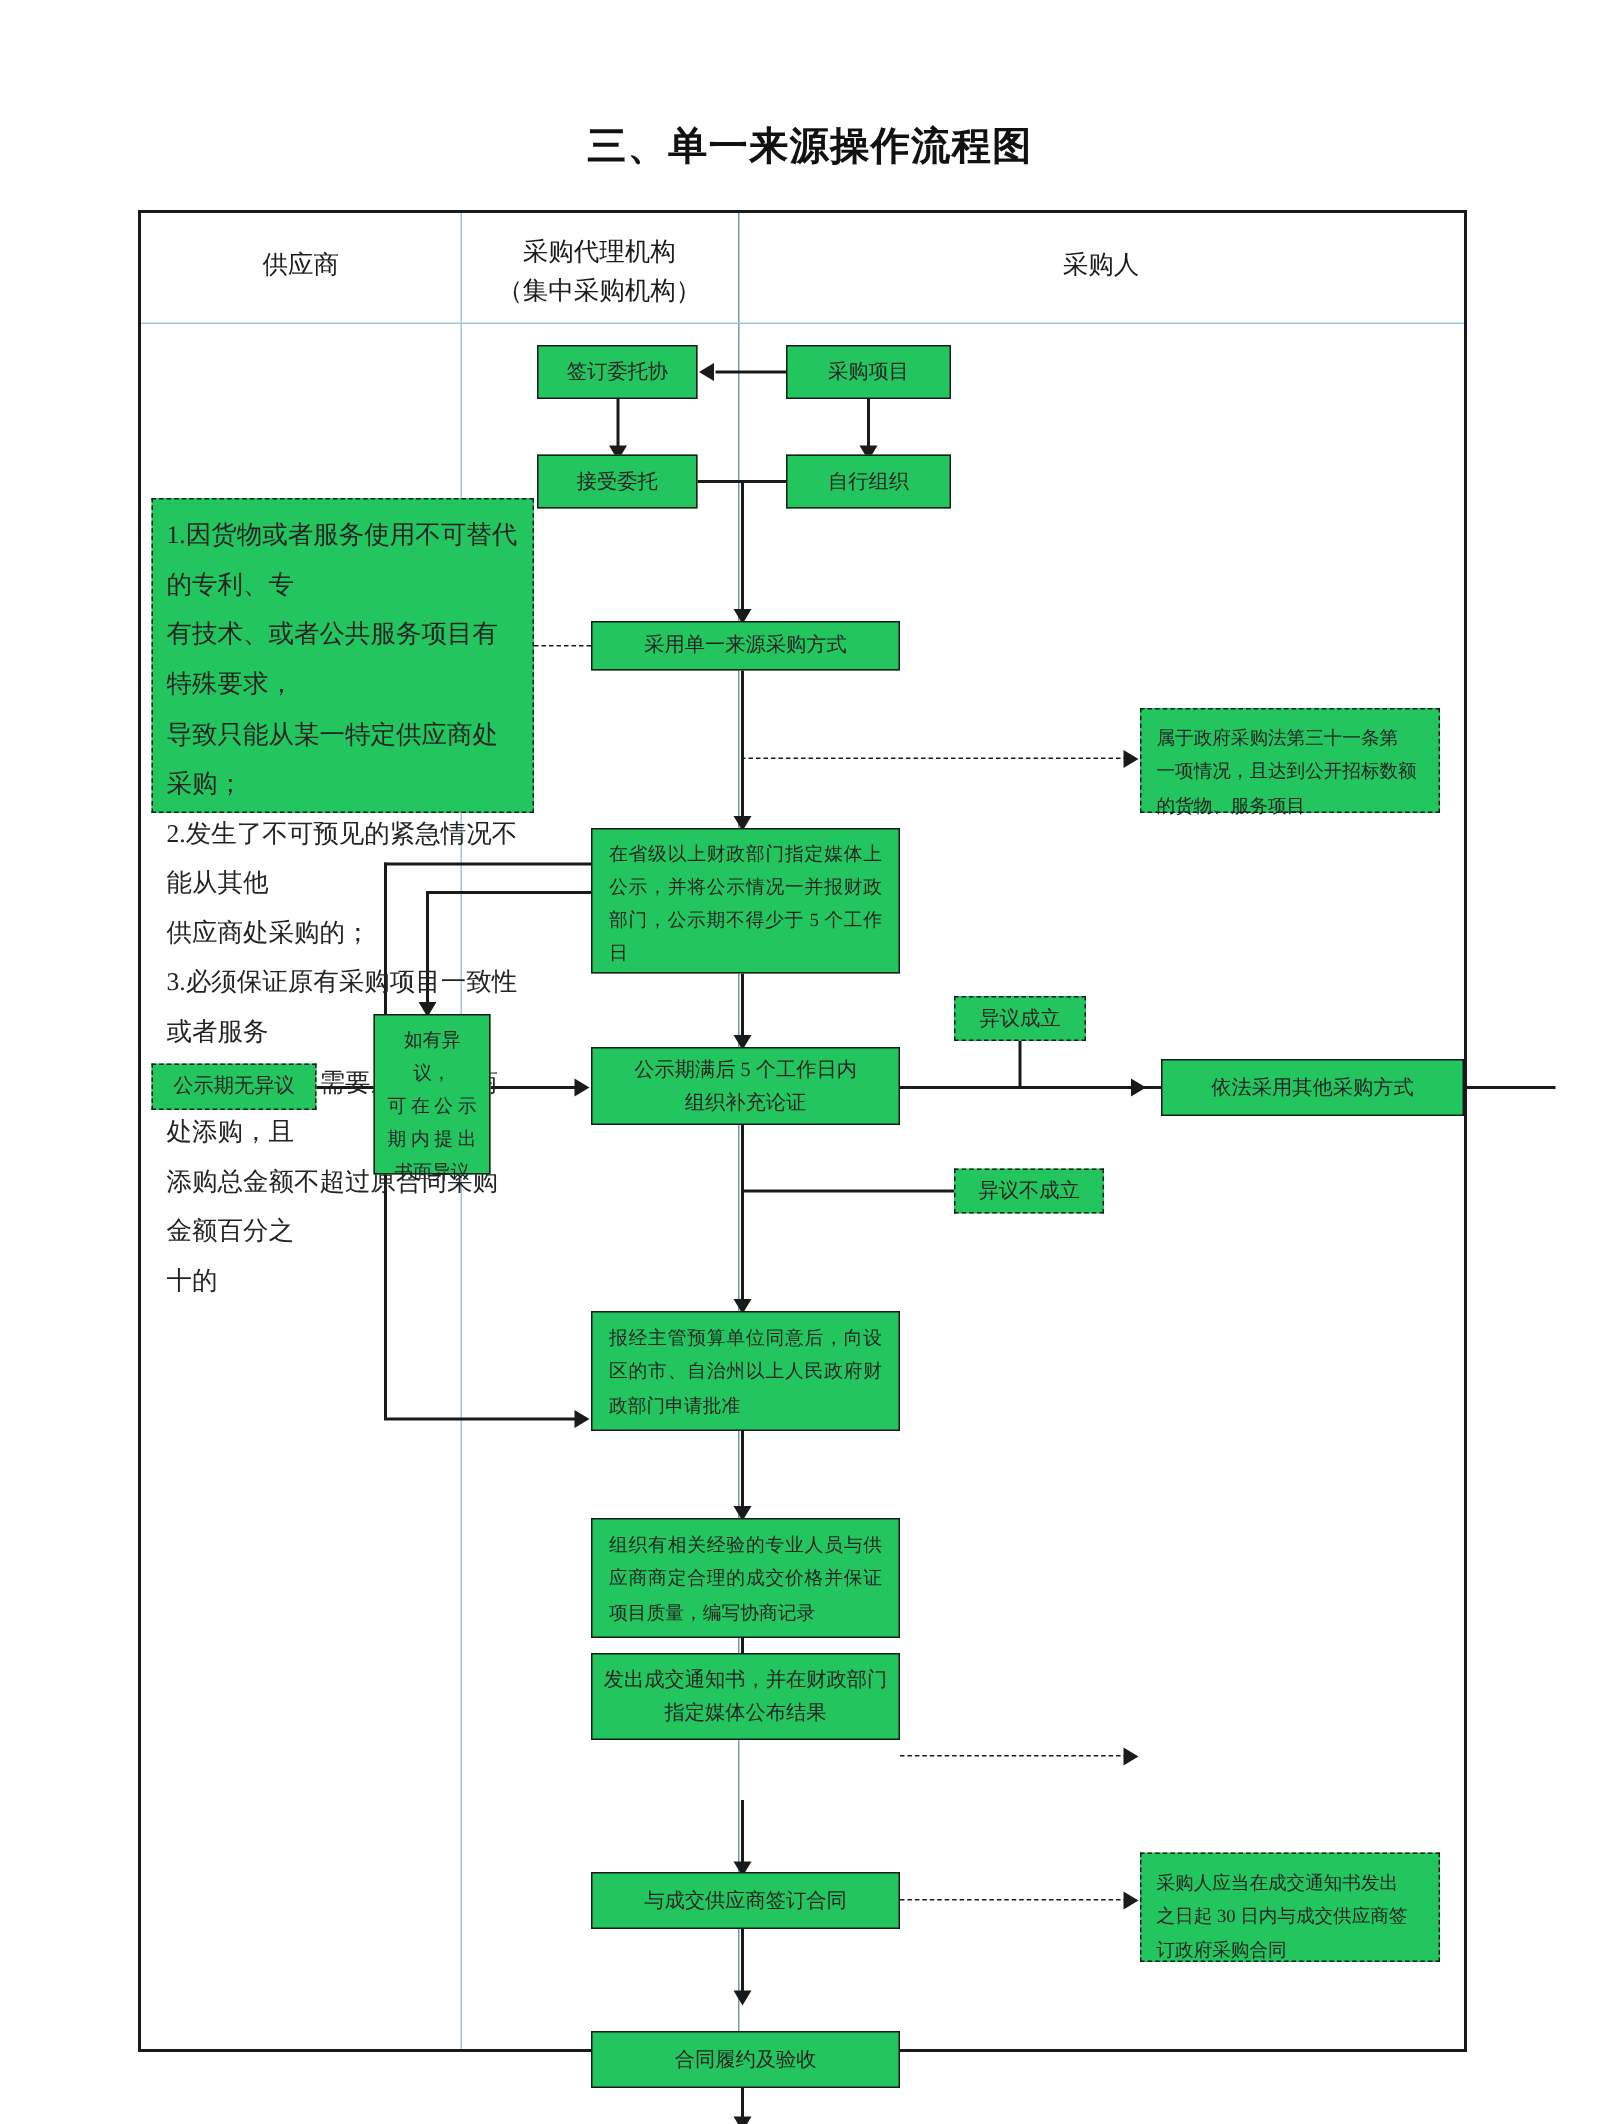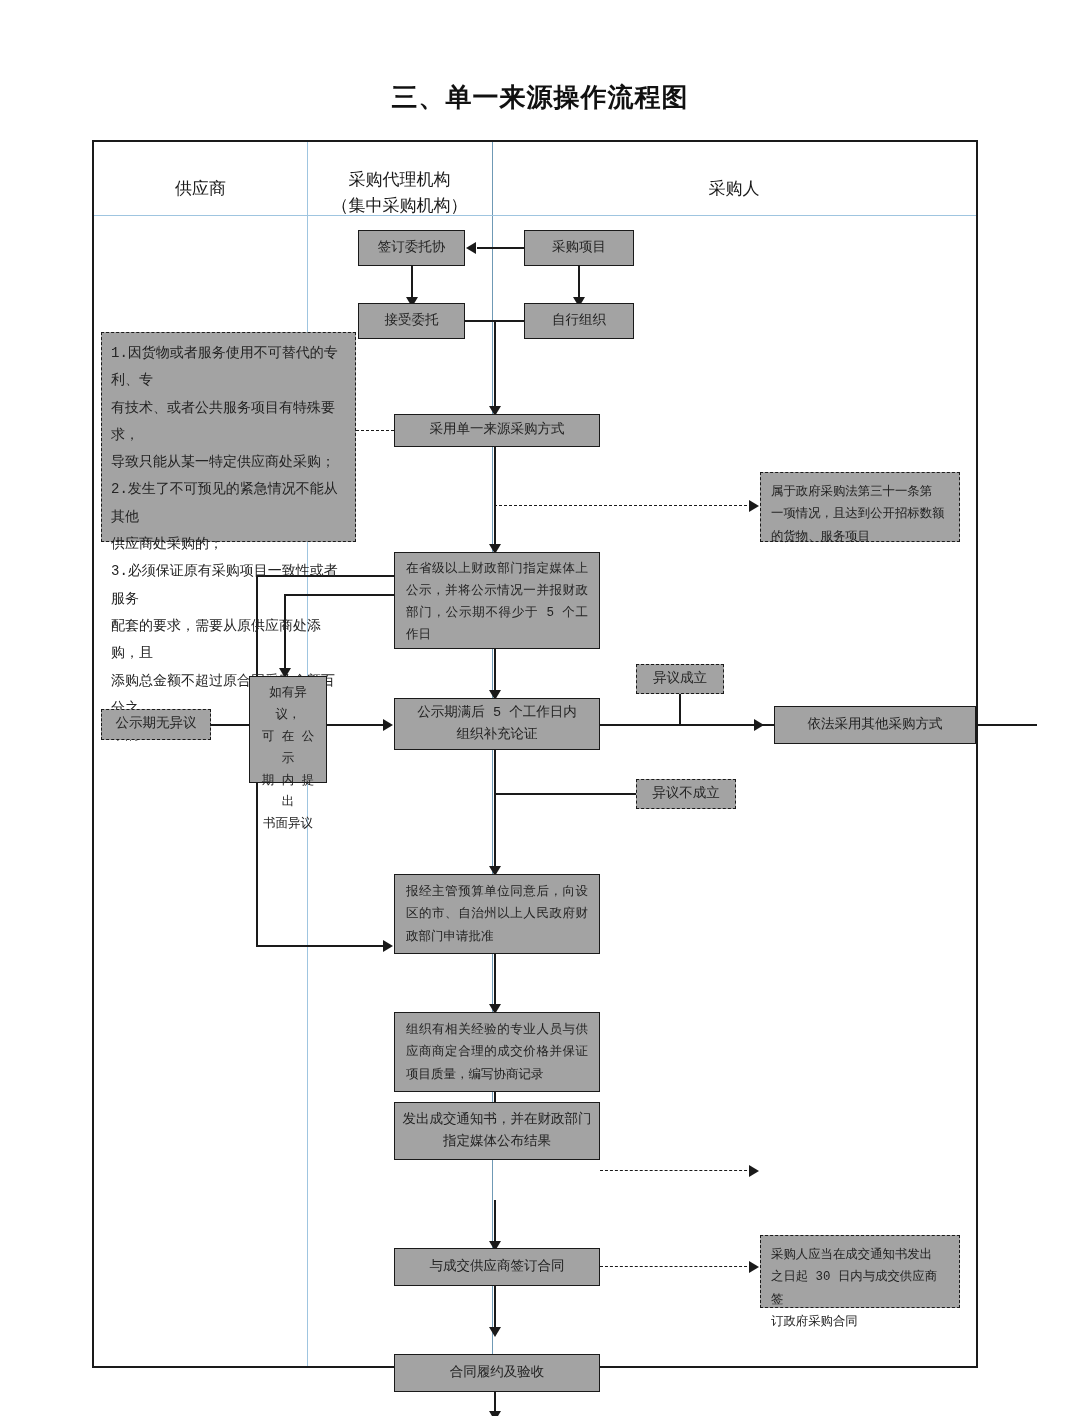"供应商" .lane-head { margin-top: 12px -> none }
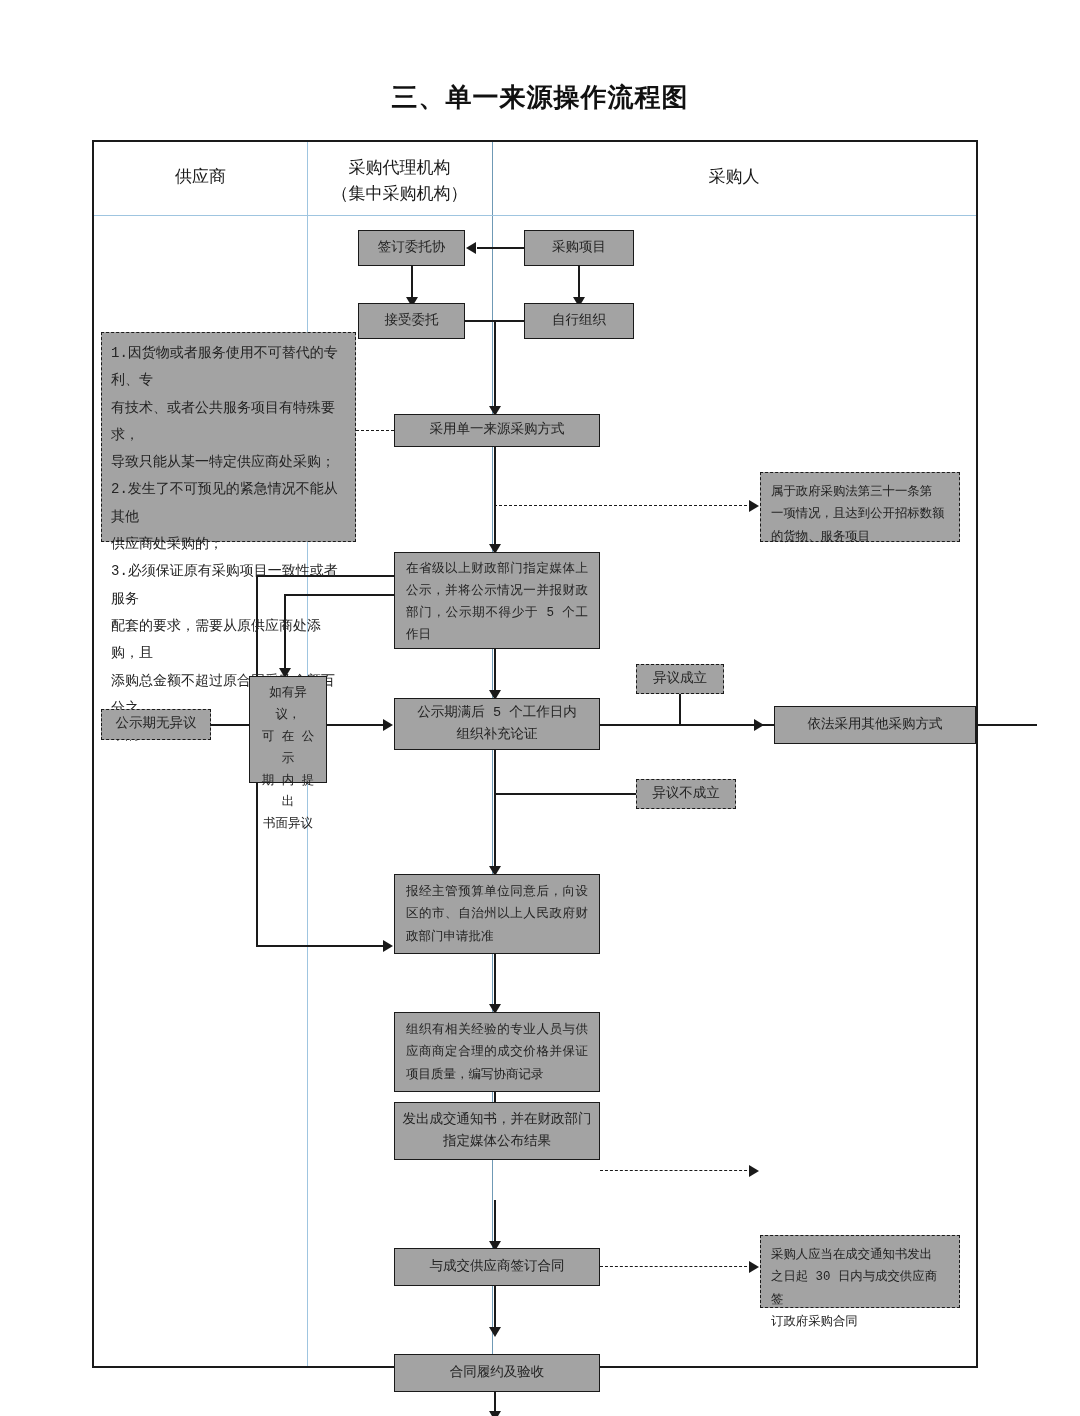"签订委托协" .node { background: #a3a3a3 -> #22c55e; font-family: Liberation Mono, monospace -> Liberation Serif, serif }
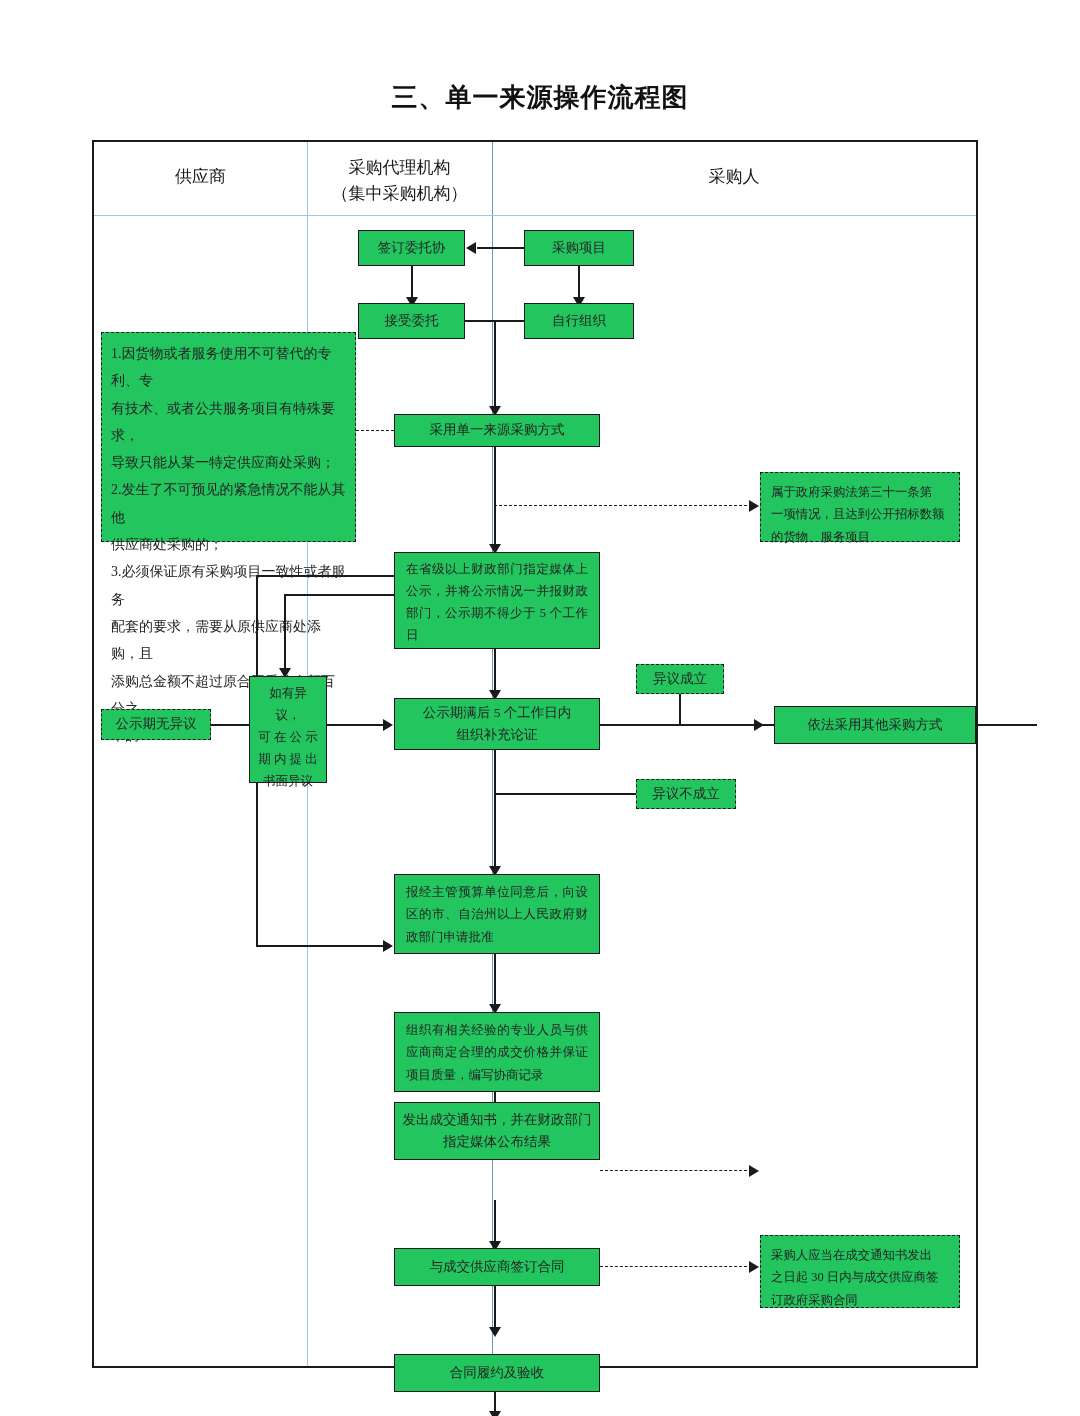"1.因货物或者服务使用不可替代的专利、专" .node.note { font-size: 14px -> 17px }
